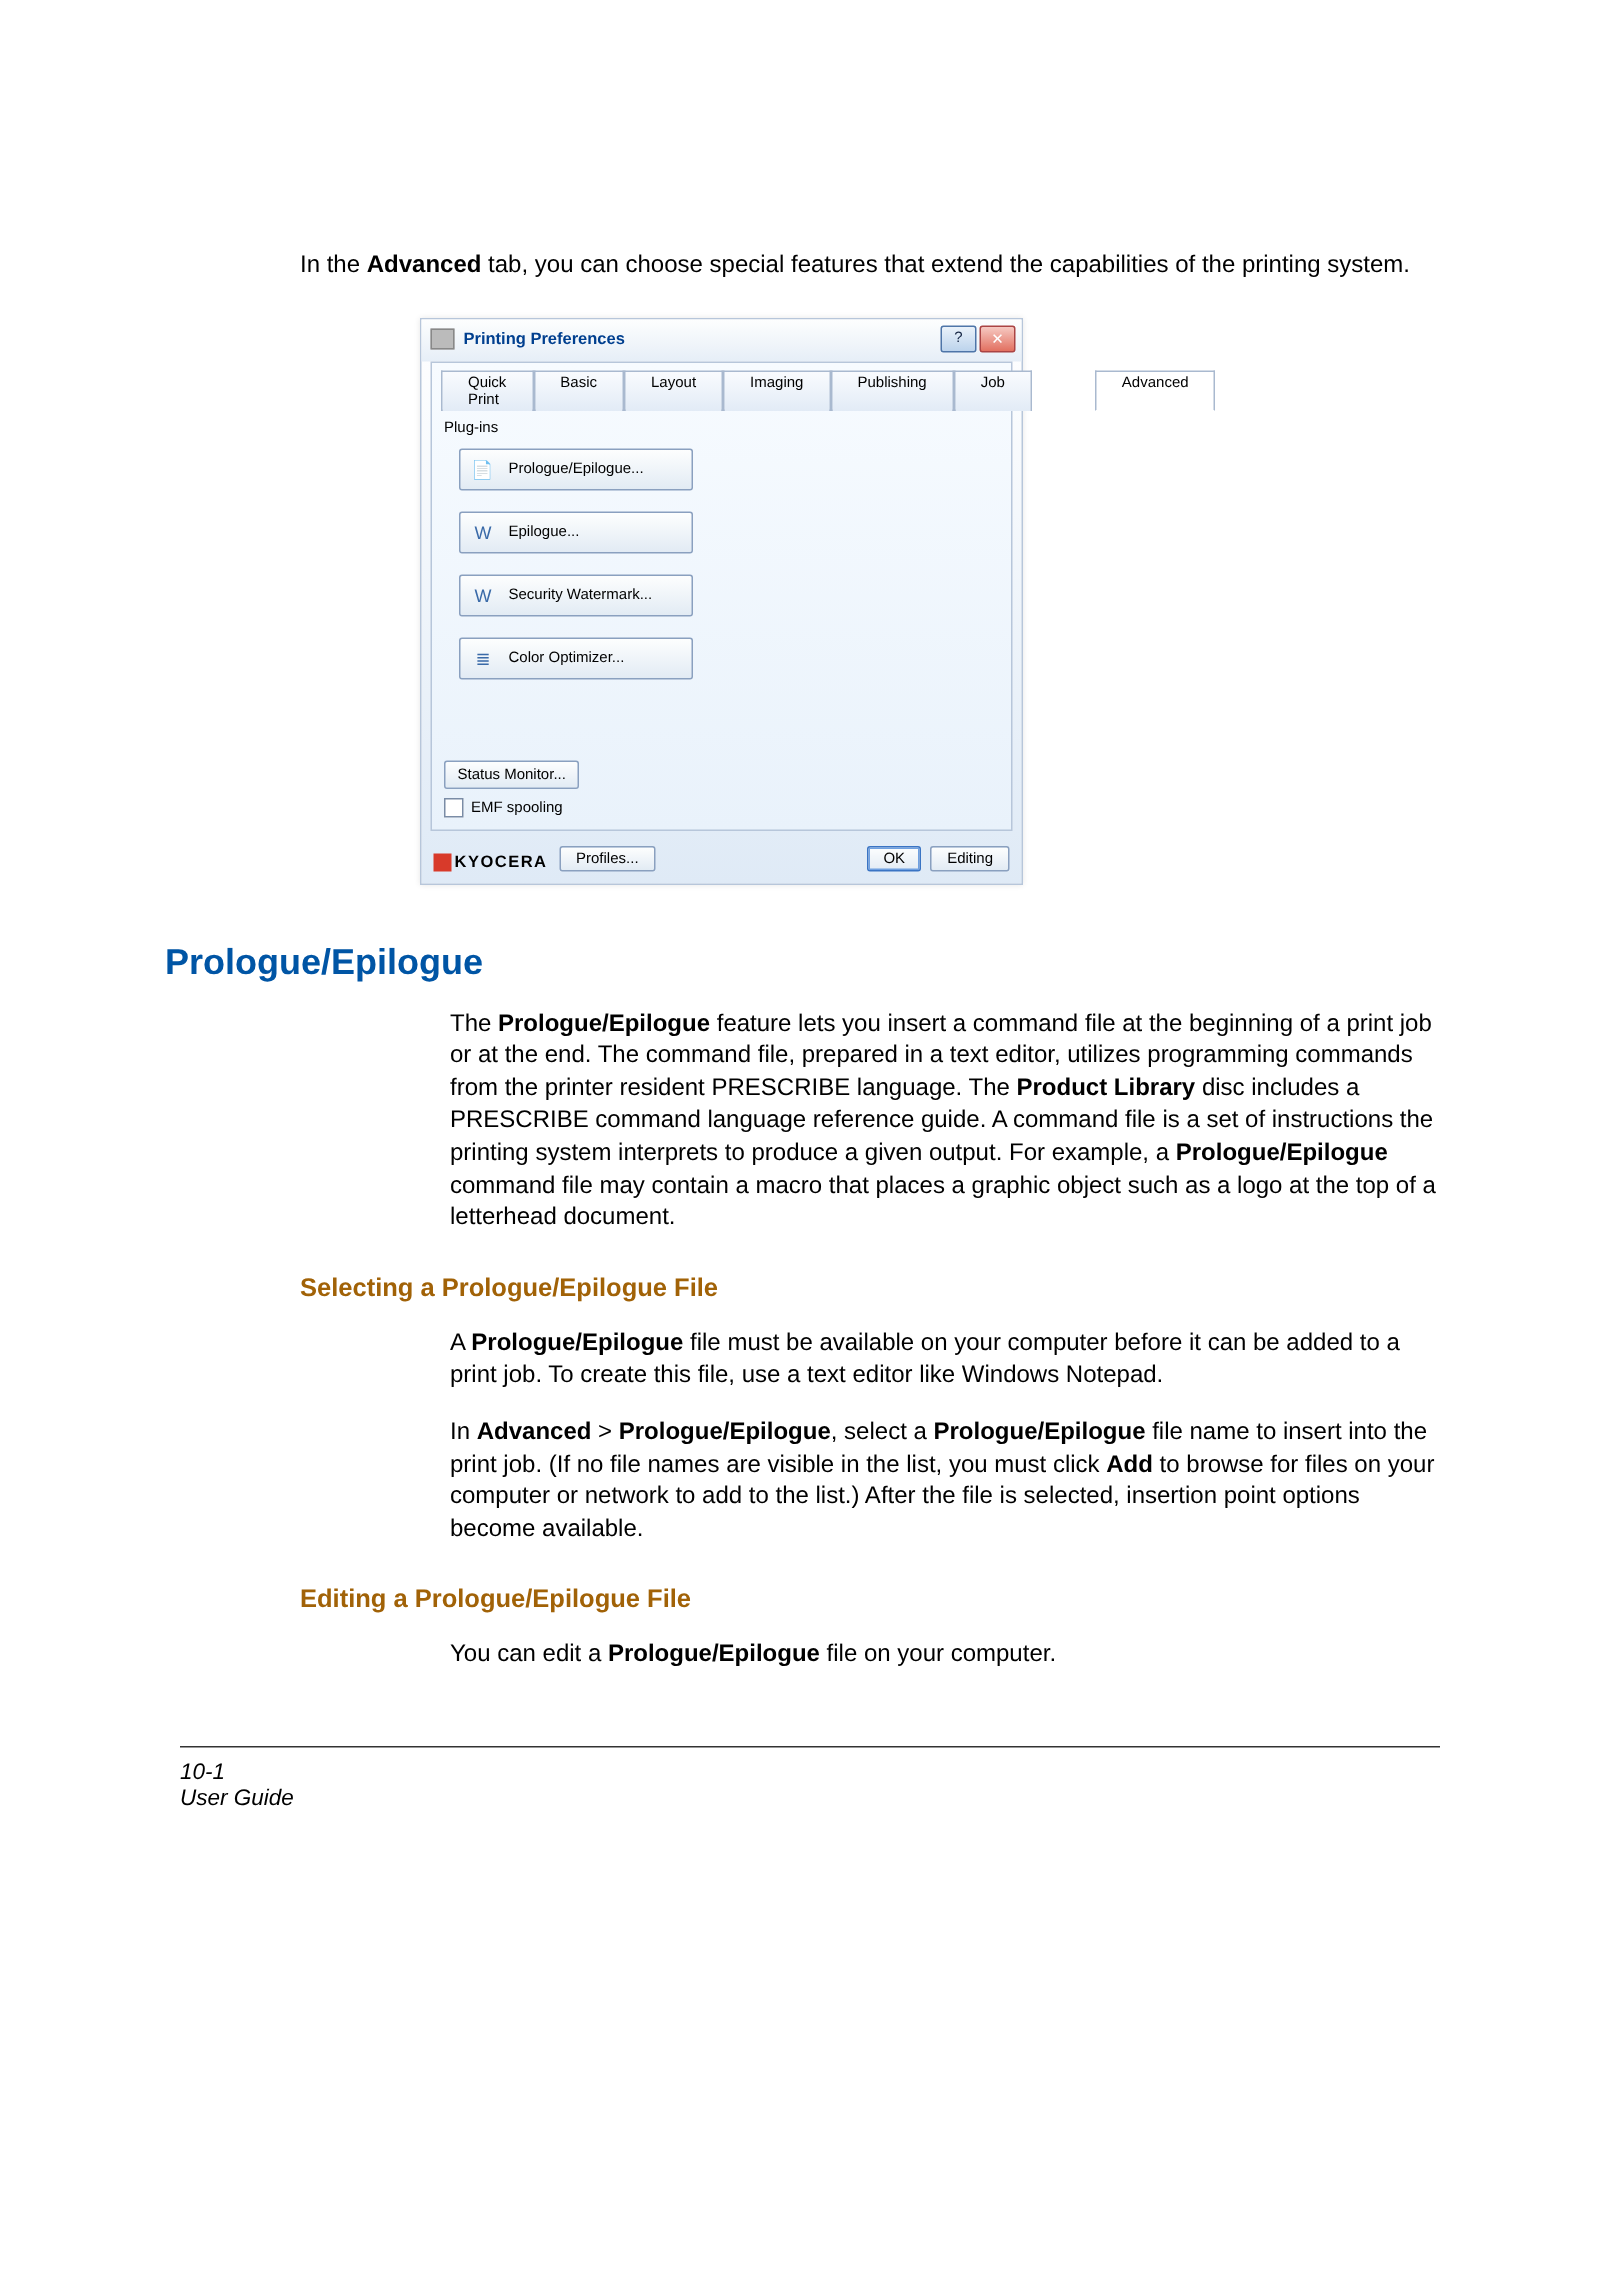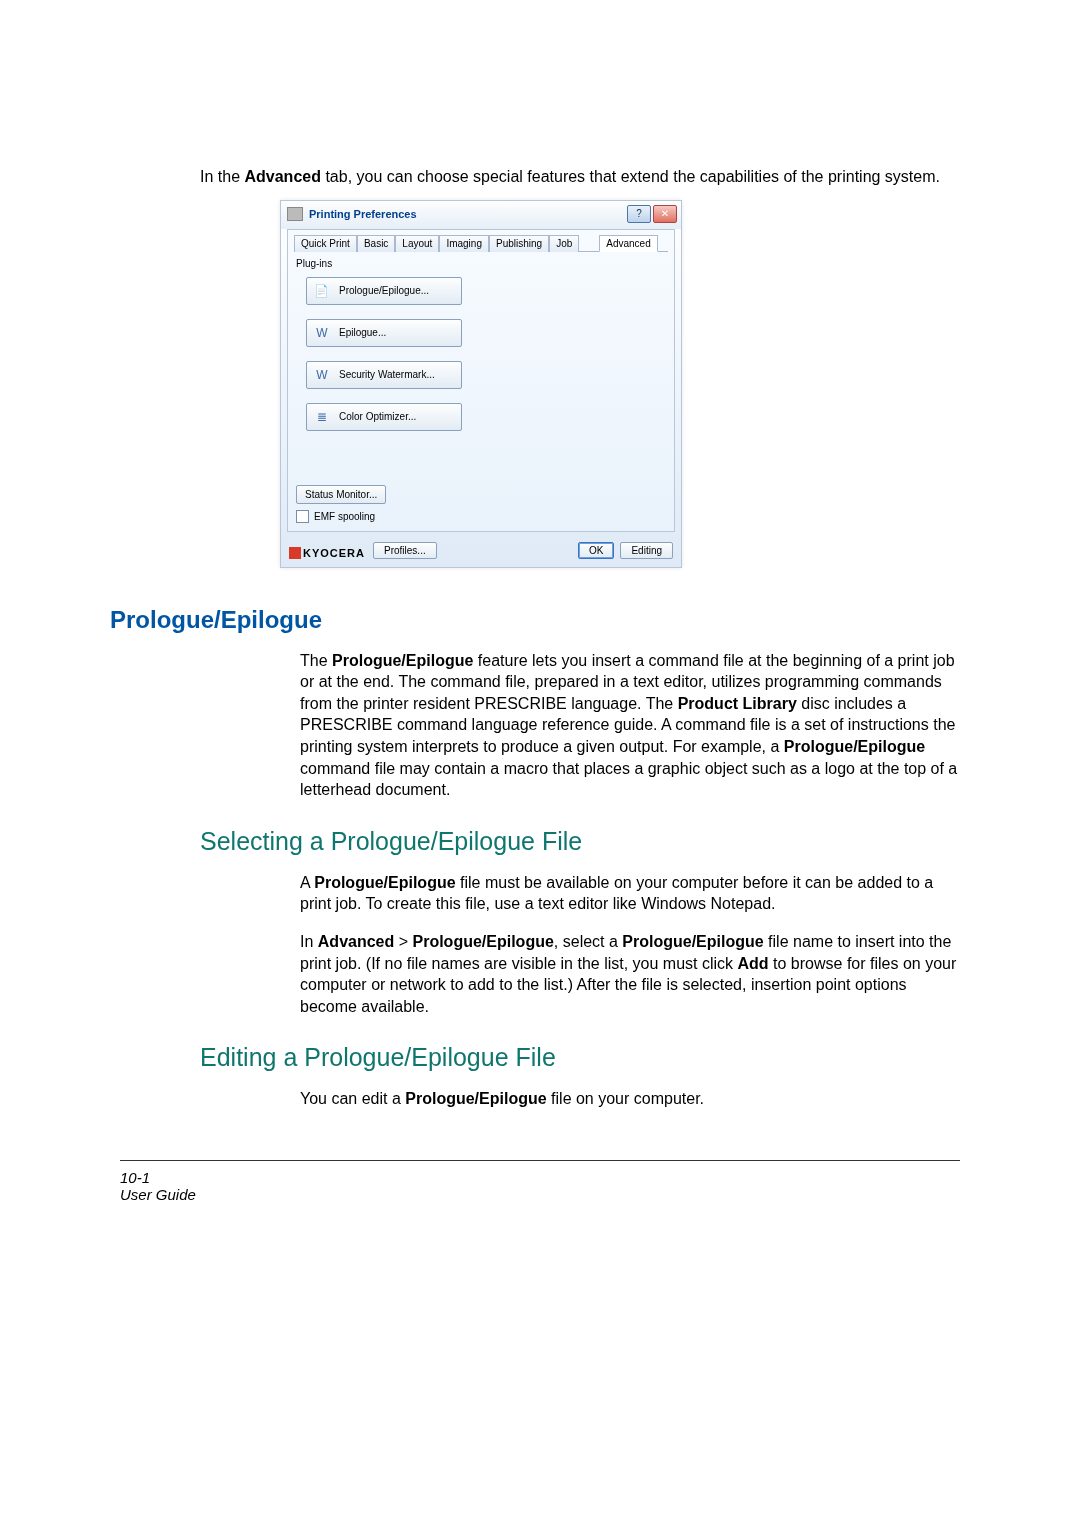"Printing Preferences" .dialog-wrap { margin-top: 12px -> 24px }
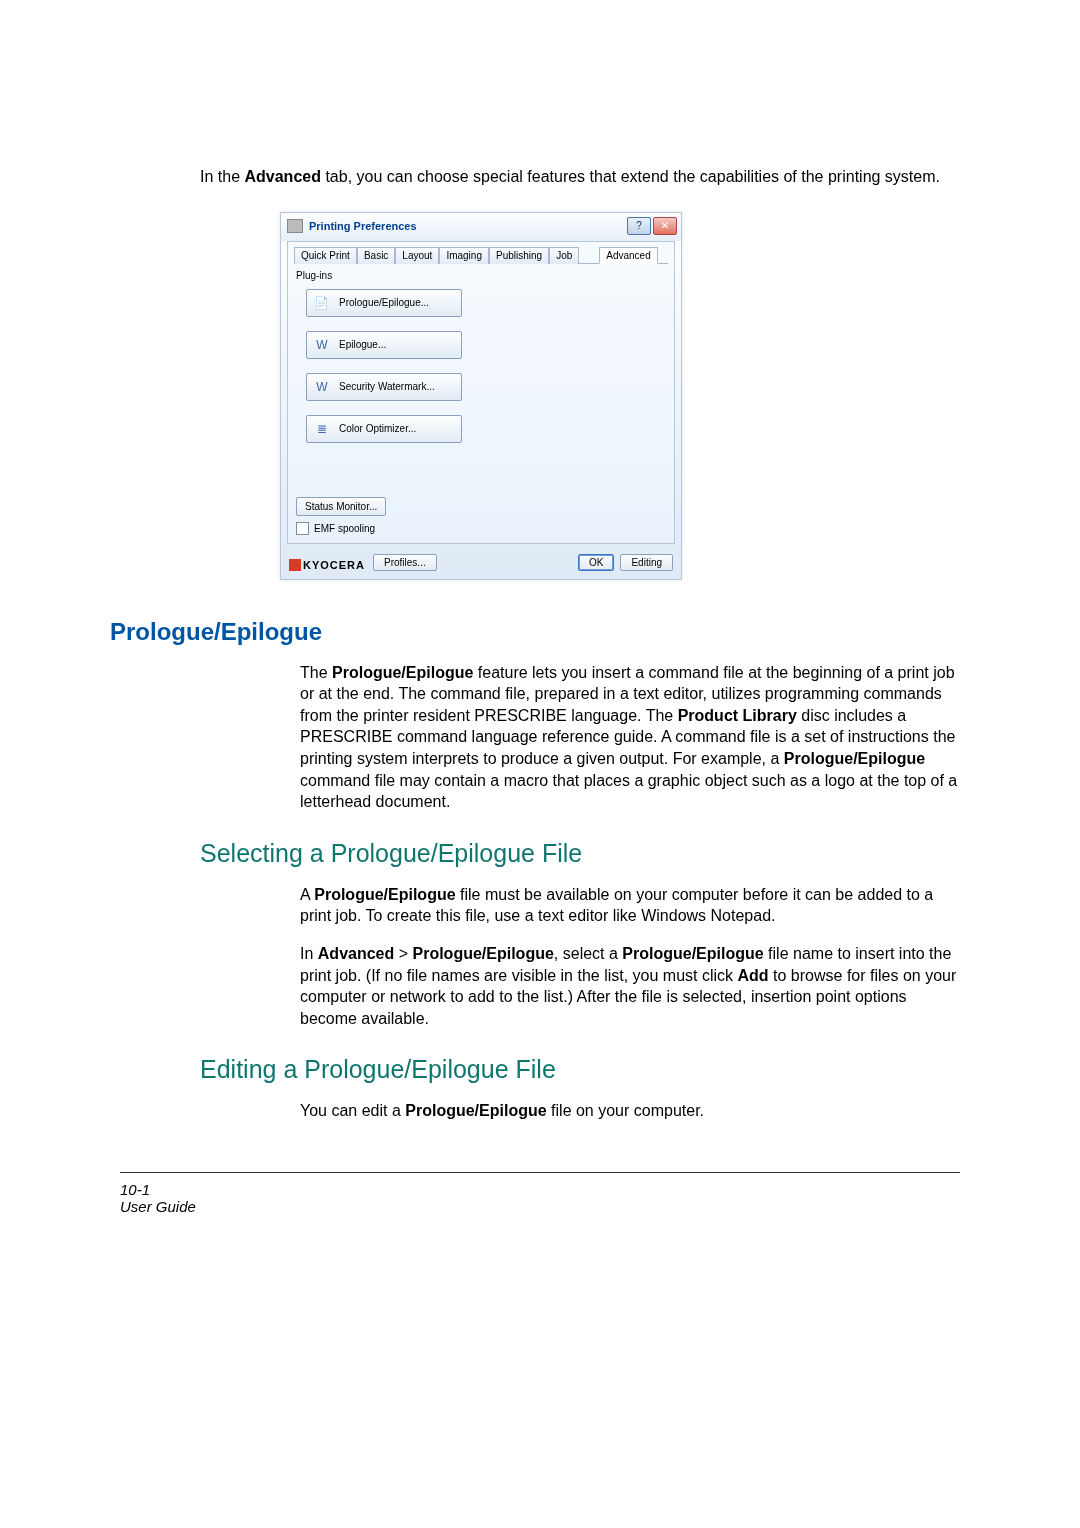"Quick Print" .tab { padding: 2px 6px -> 2px 17px }
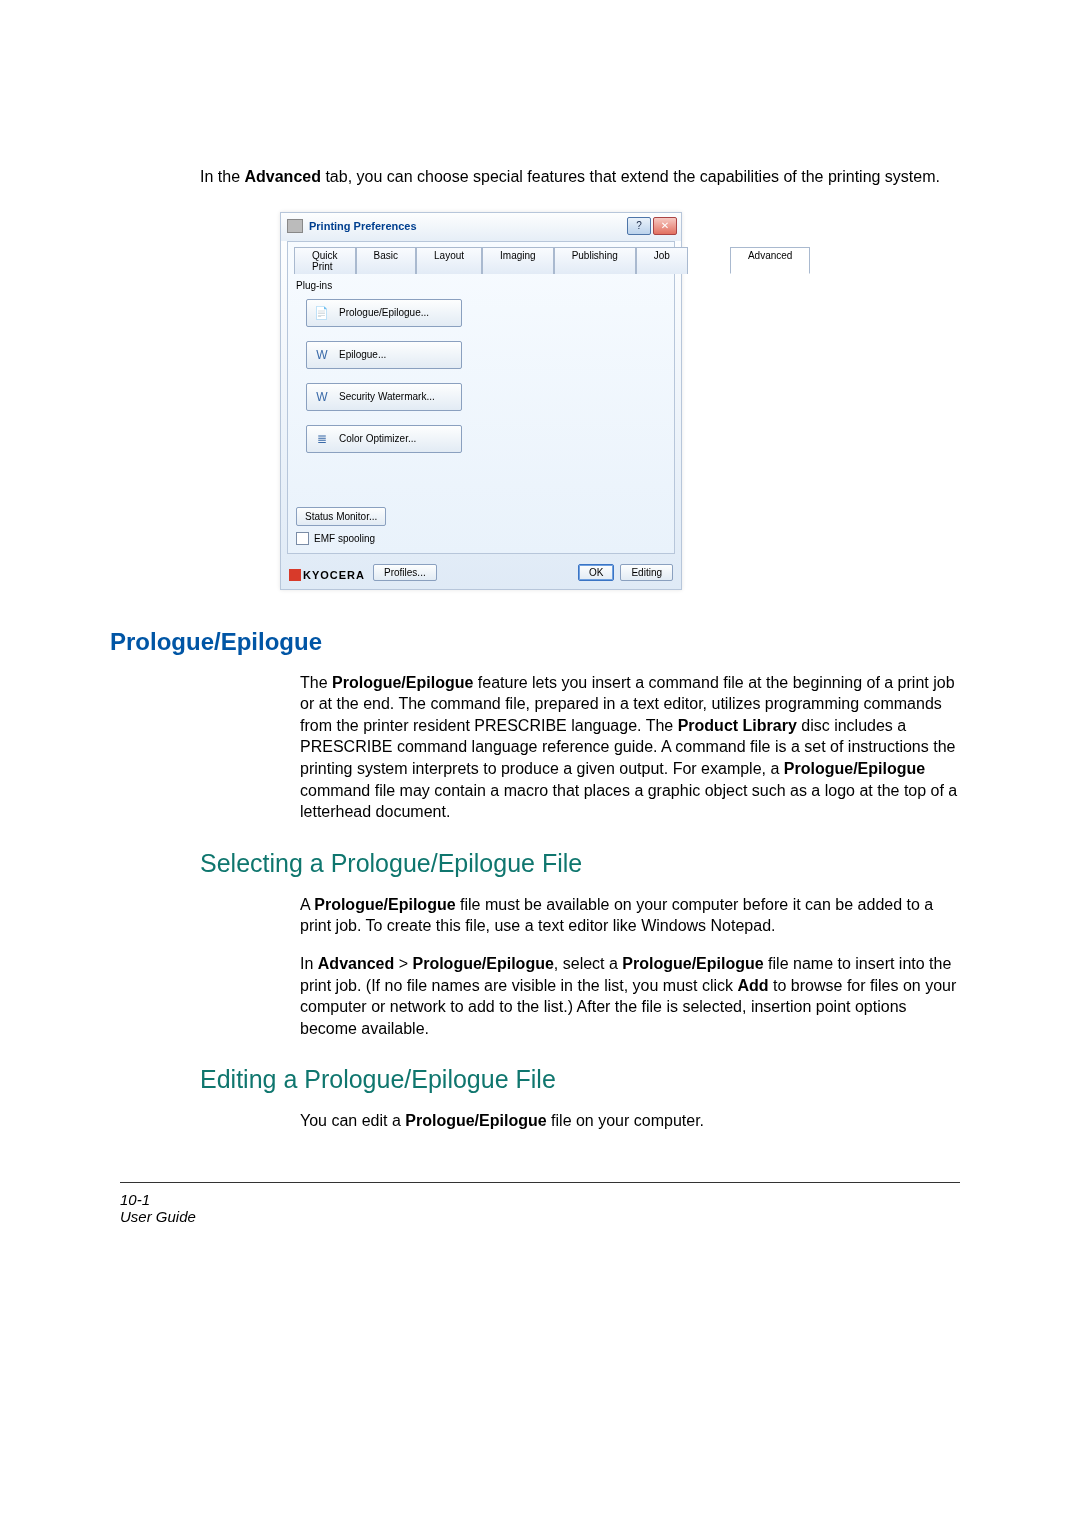"Selecting a Prologue/Epilogue File" .section-h3 { color: #0f766e -> #a16207; font-size: 25px -> 17px; font-weight: normal -> bold }
